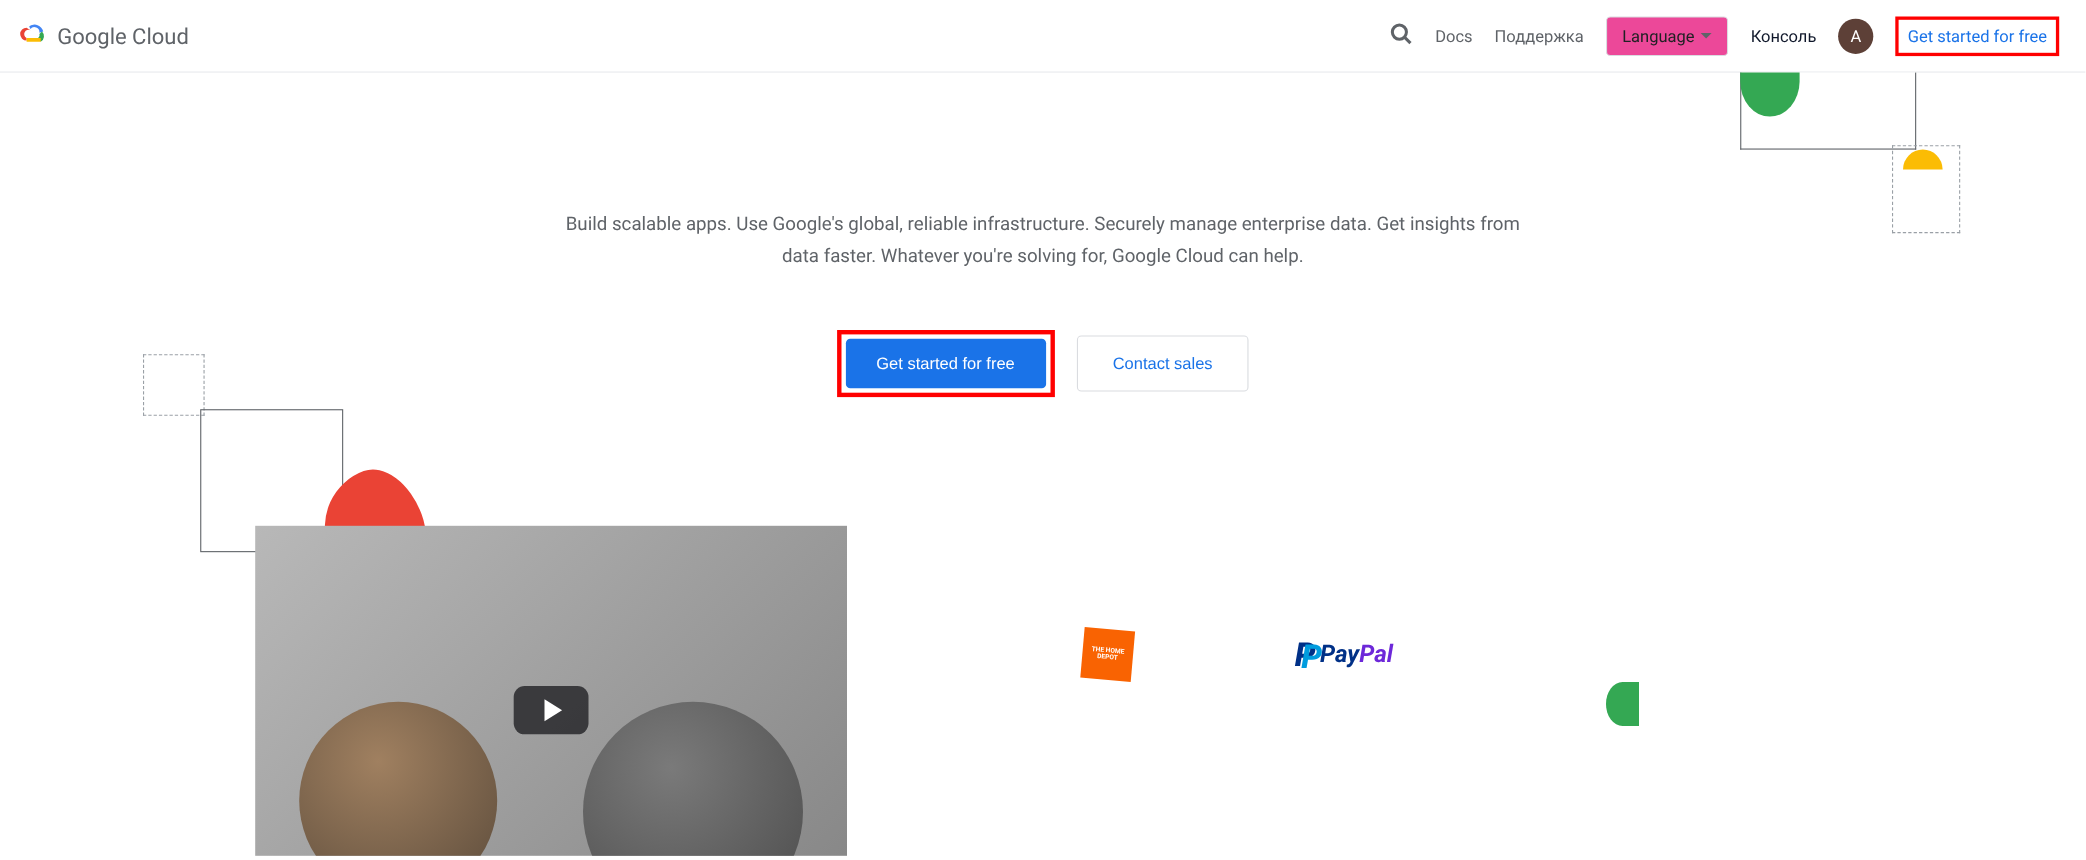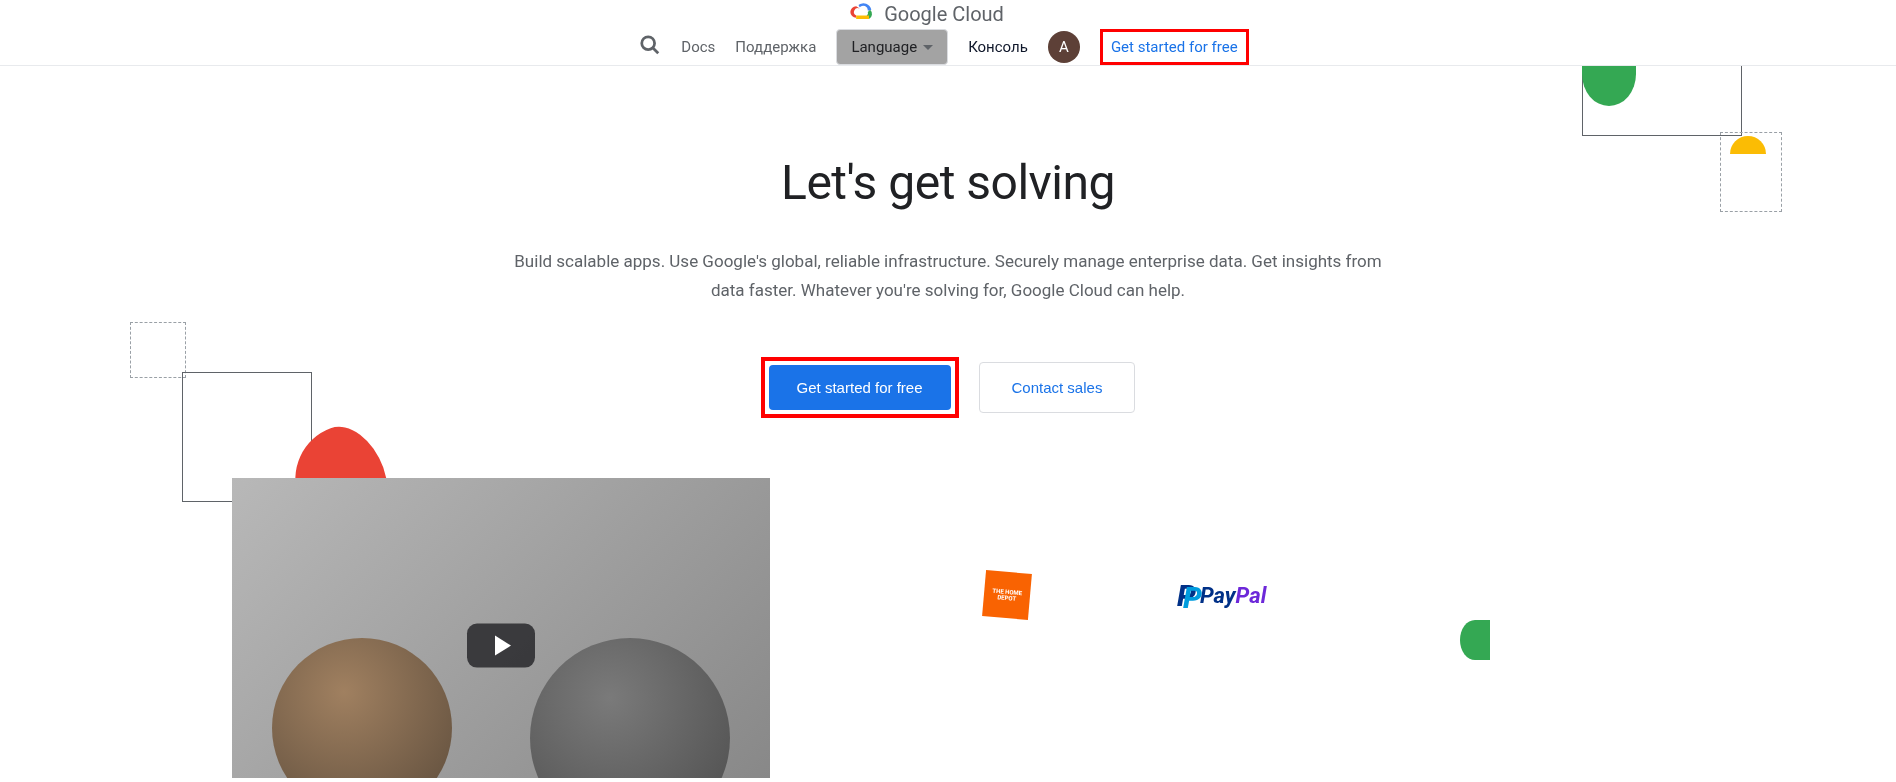"Google Cloud" .header { flex-direction: column -> none }
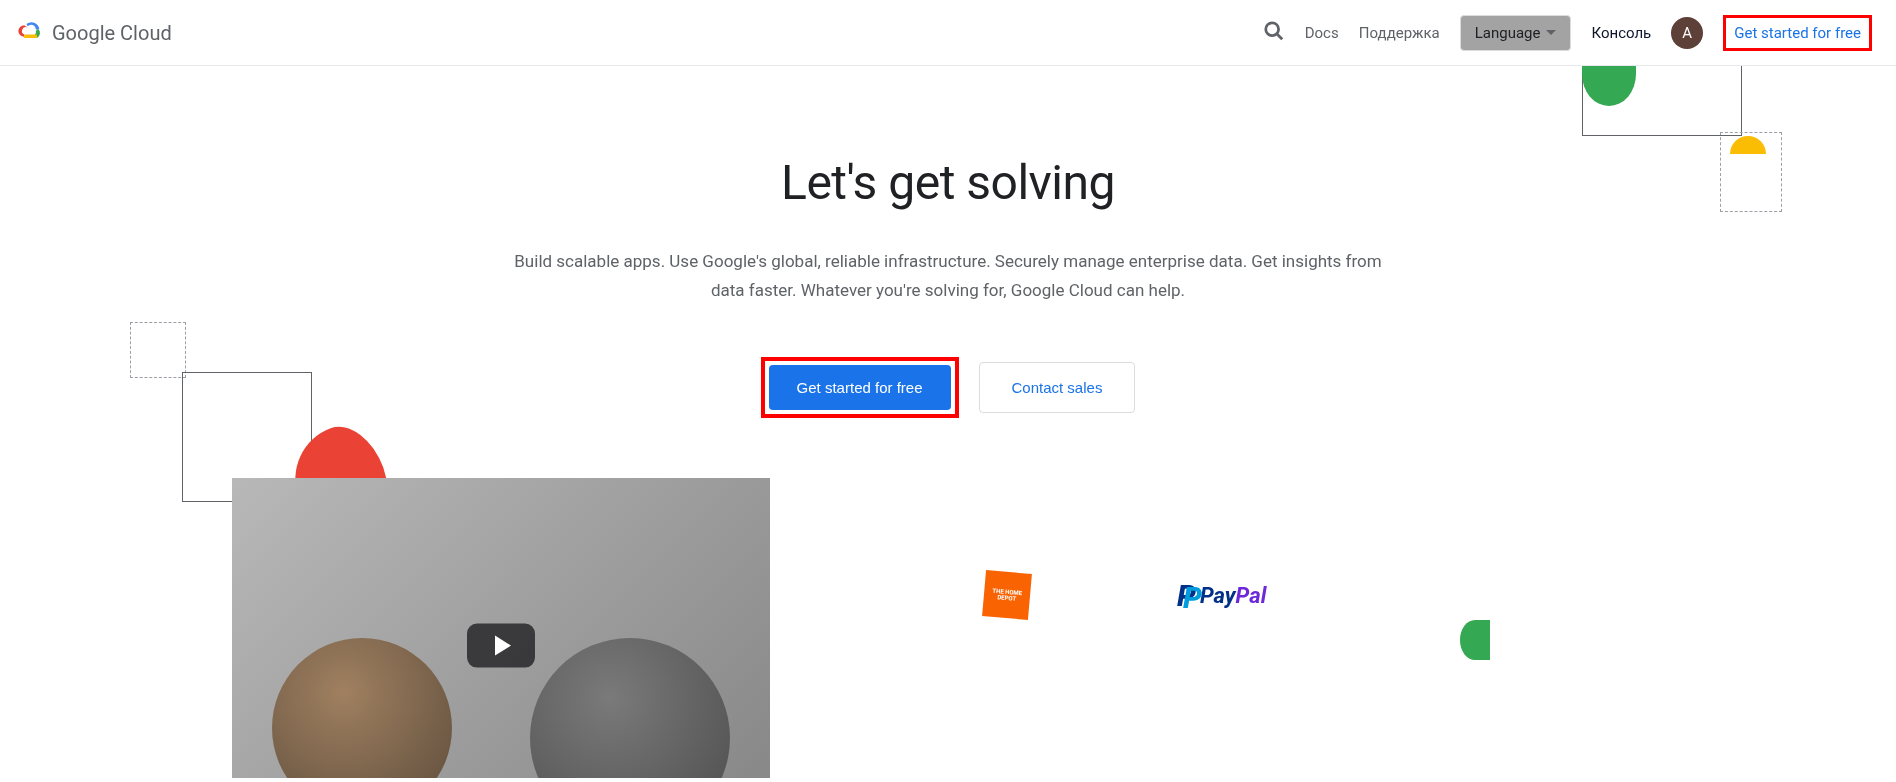"Language" .lang-btn { background: #a3a3a3 -> #ec4899 }
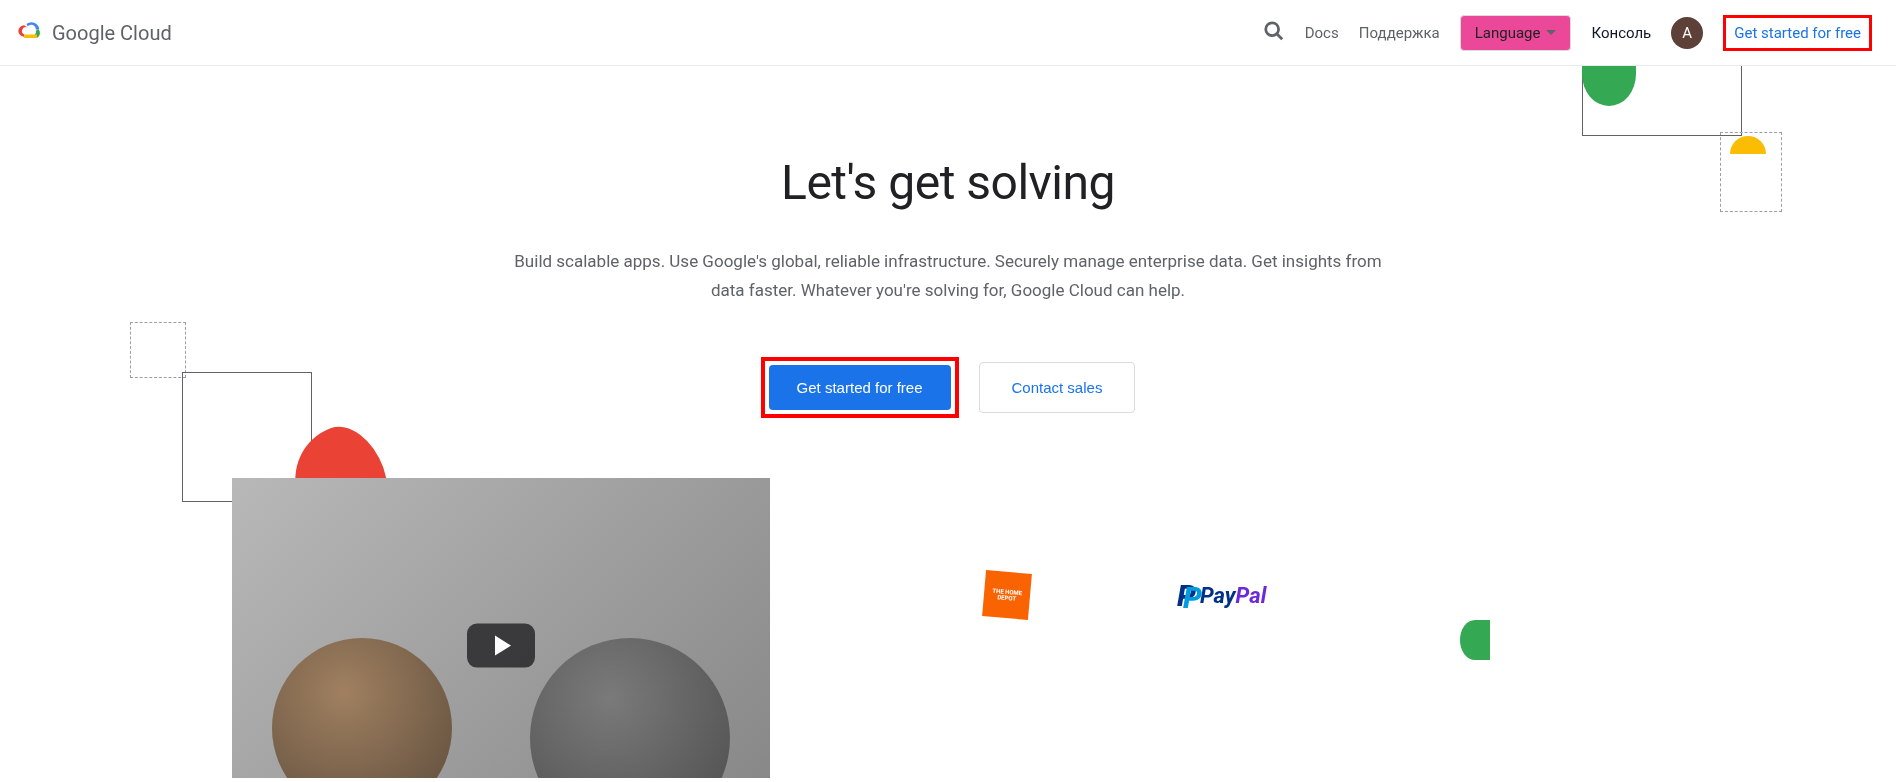"Let's get solving" h1 { html: <h1>Let's get solving</h1> -> none }
